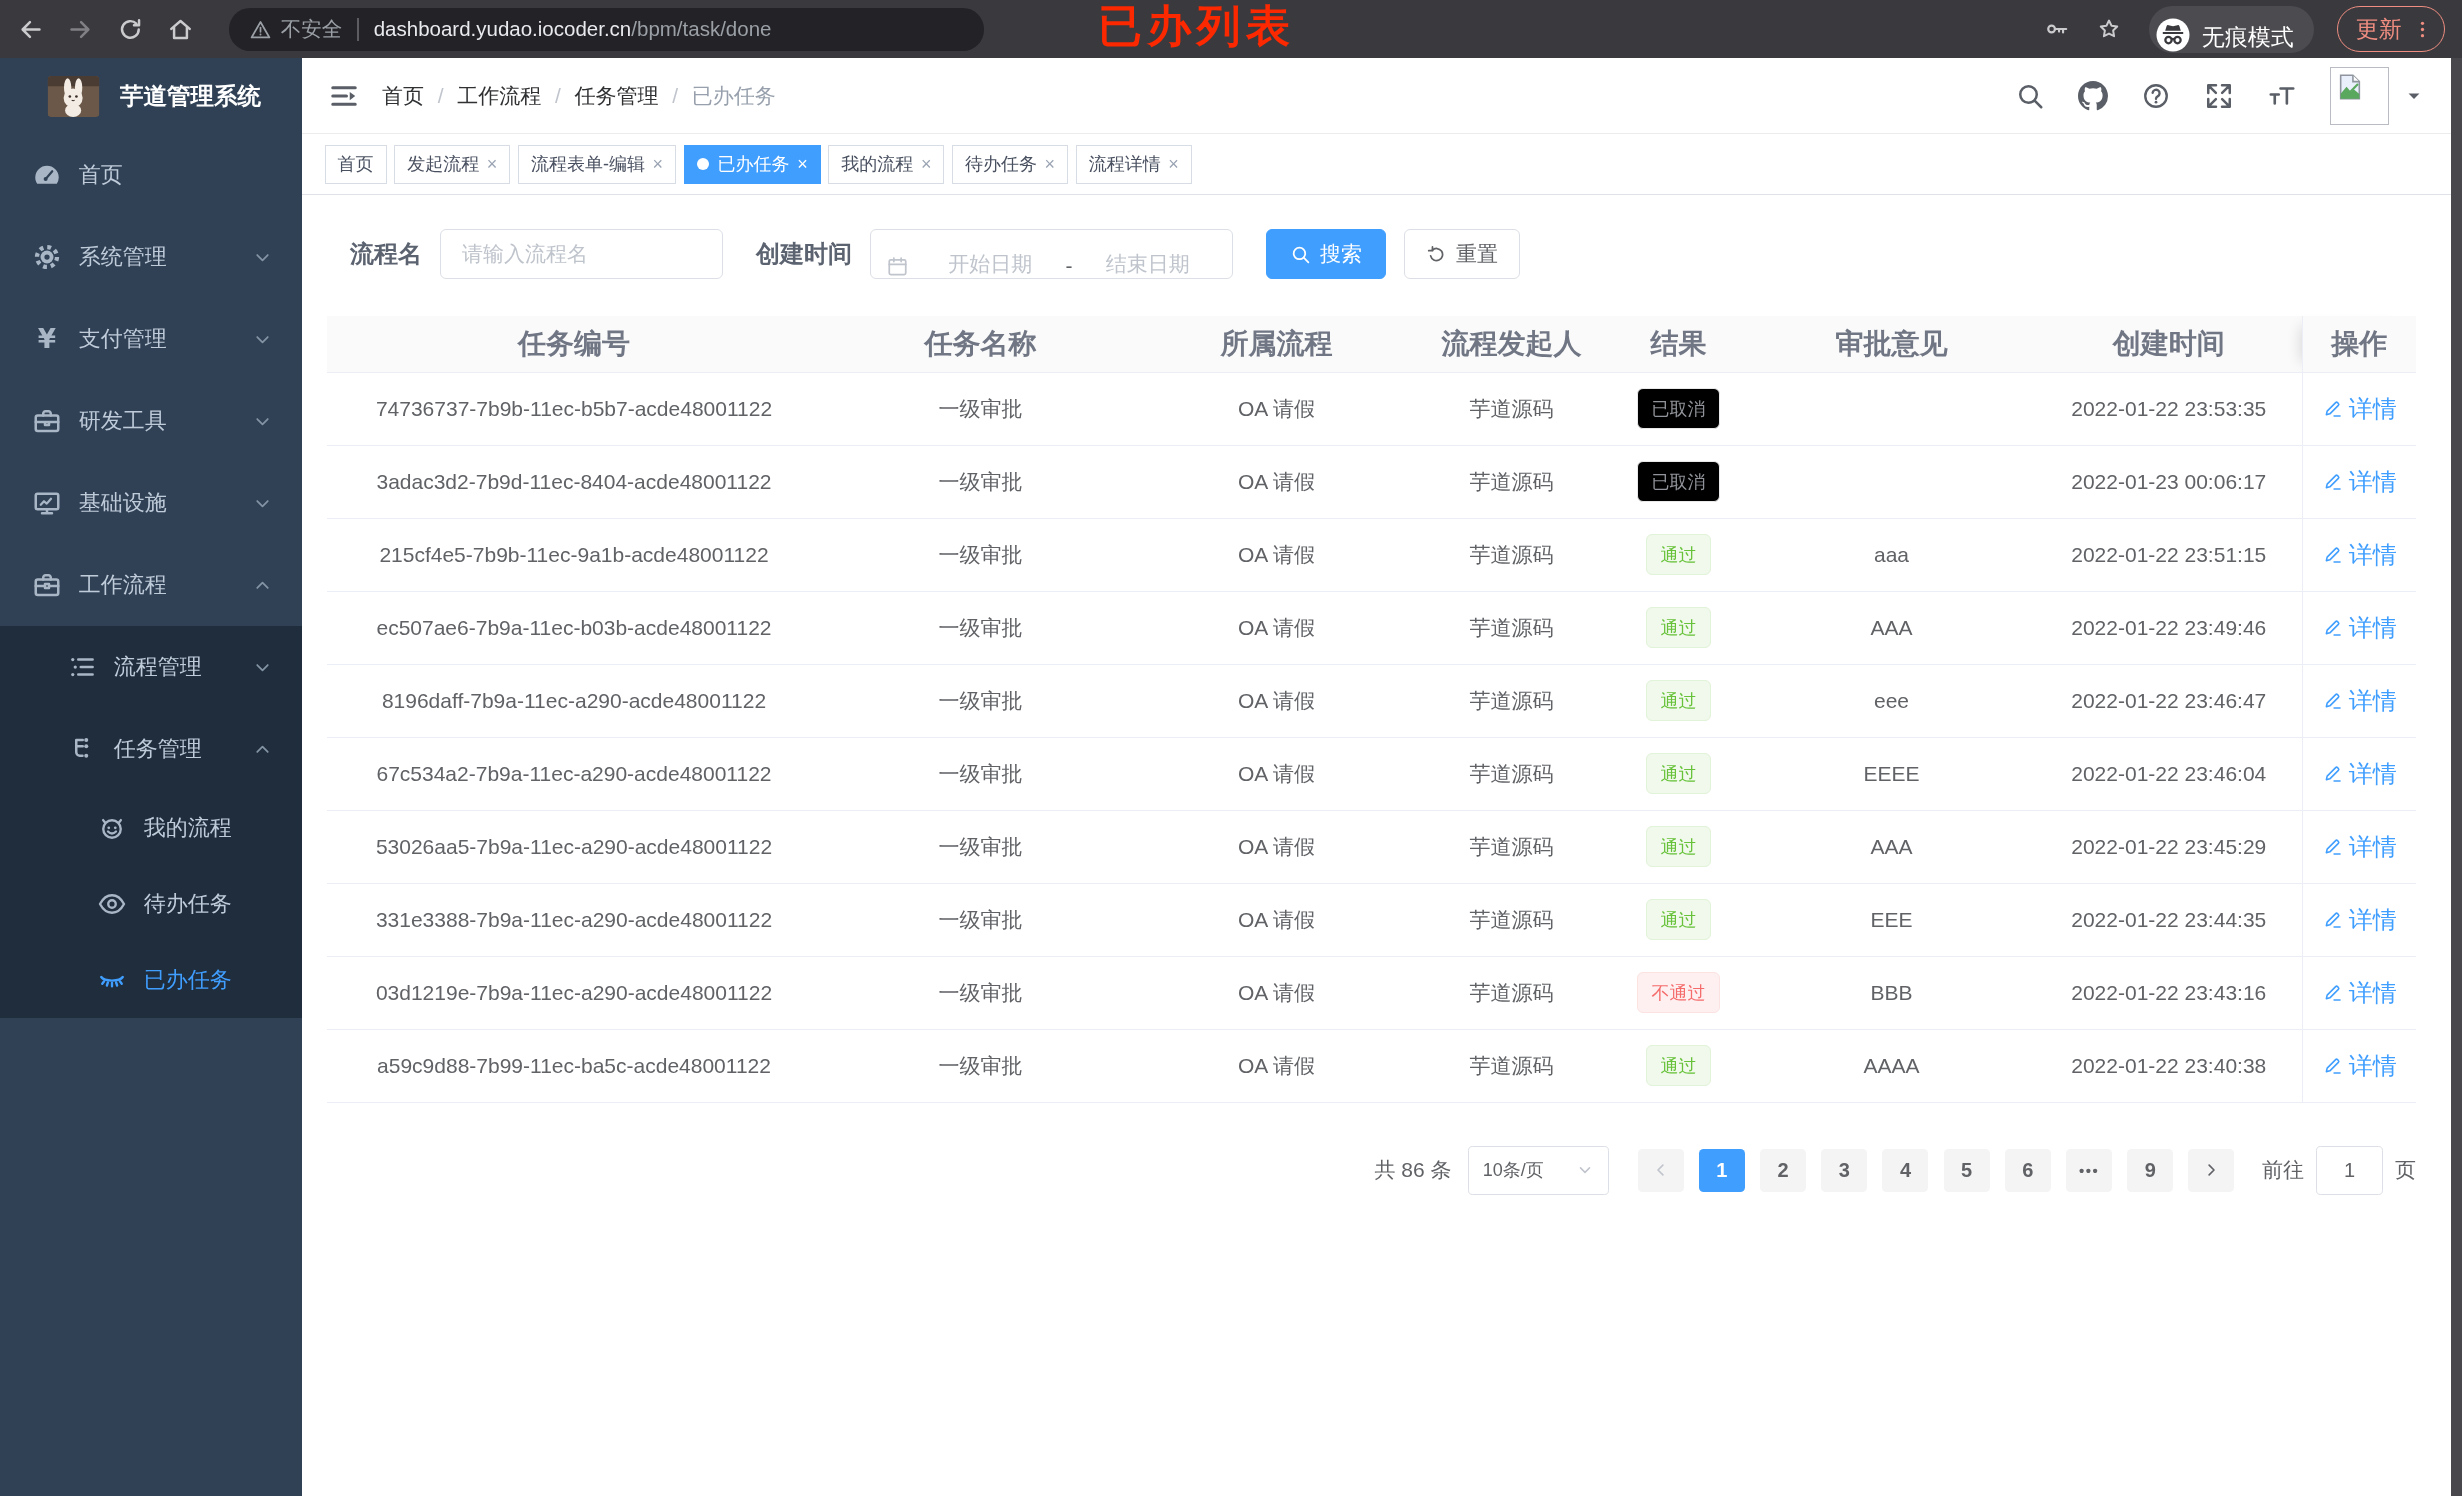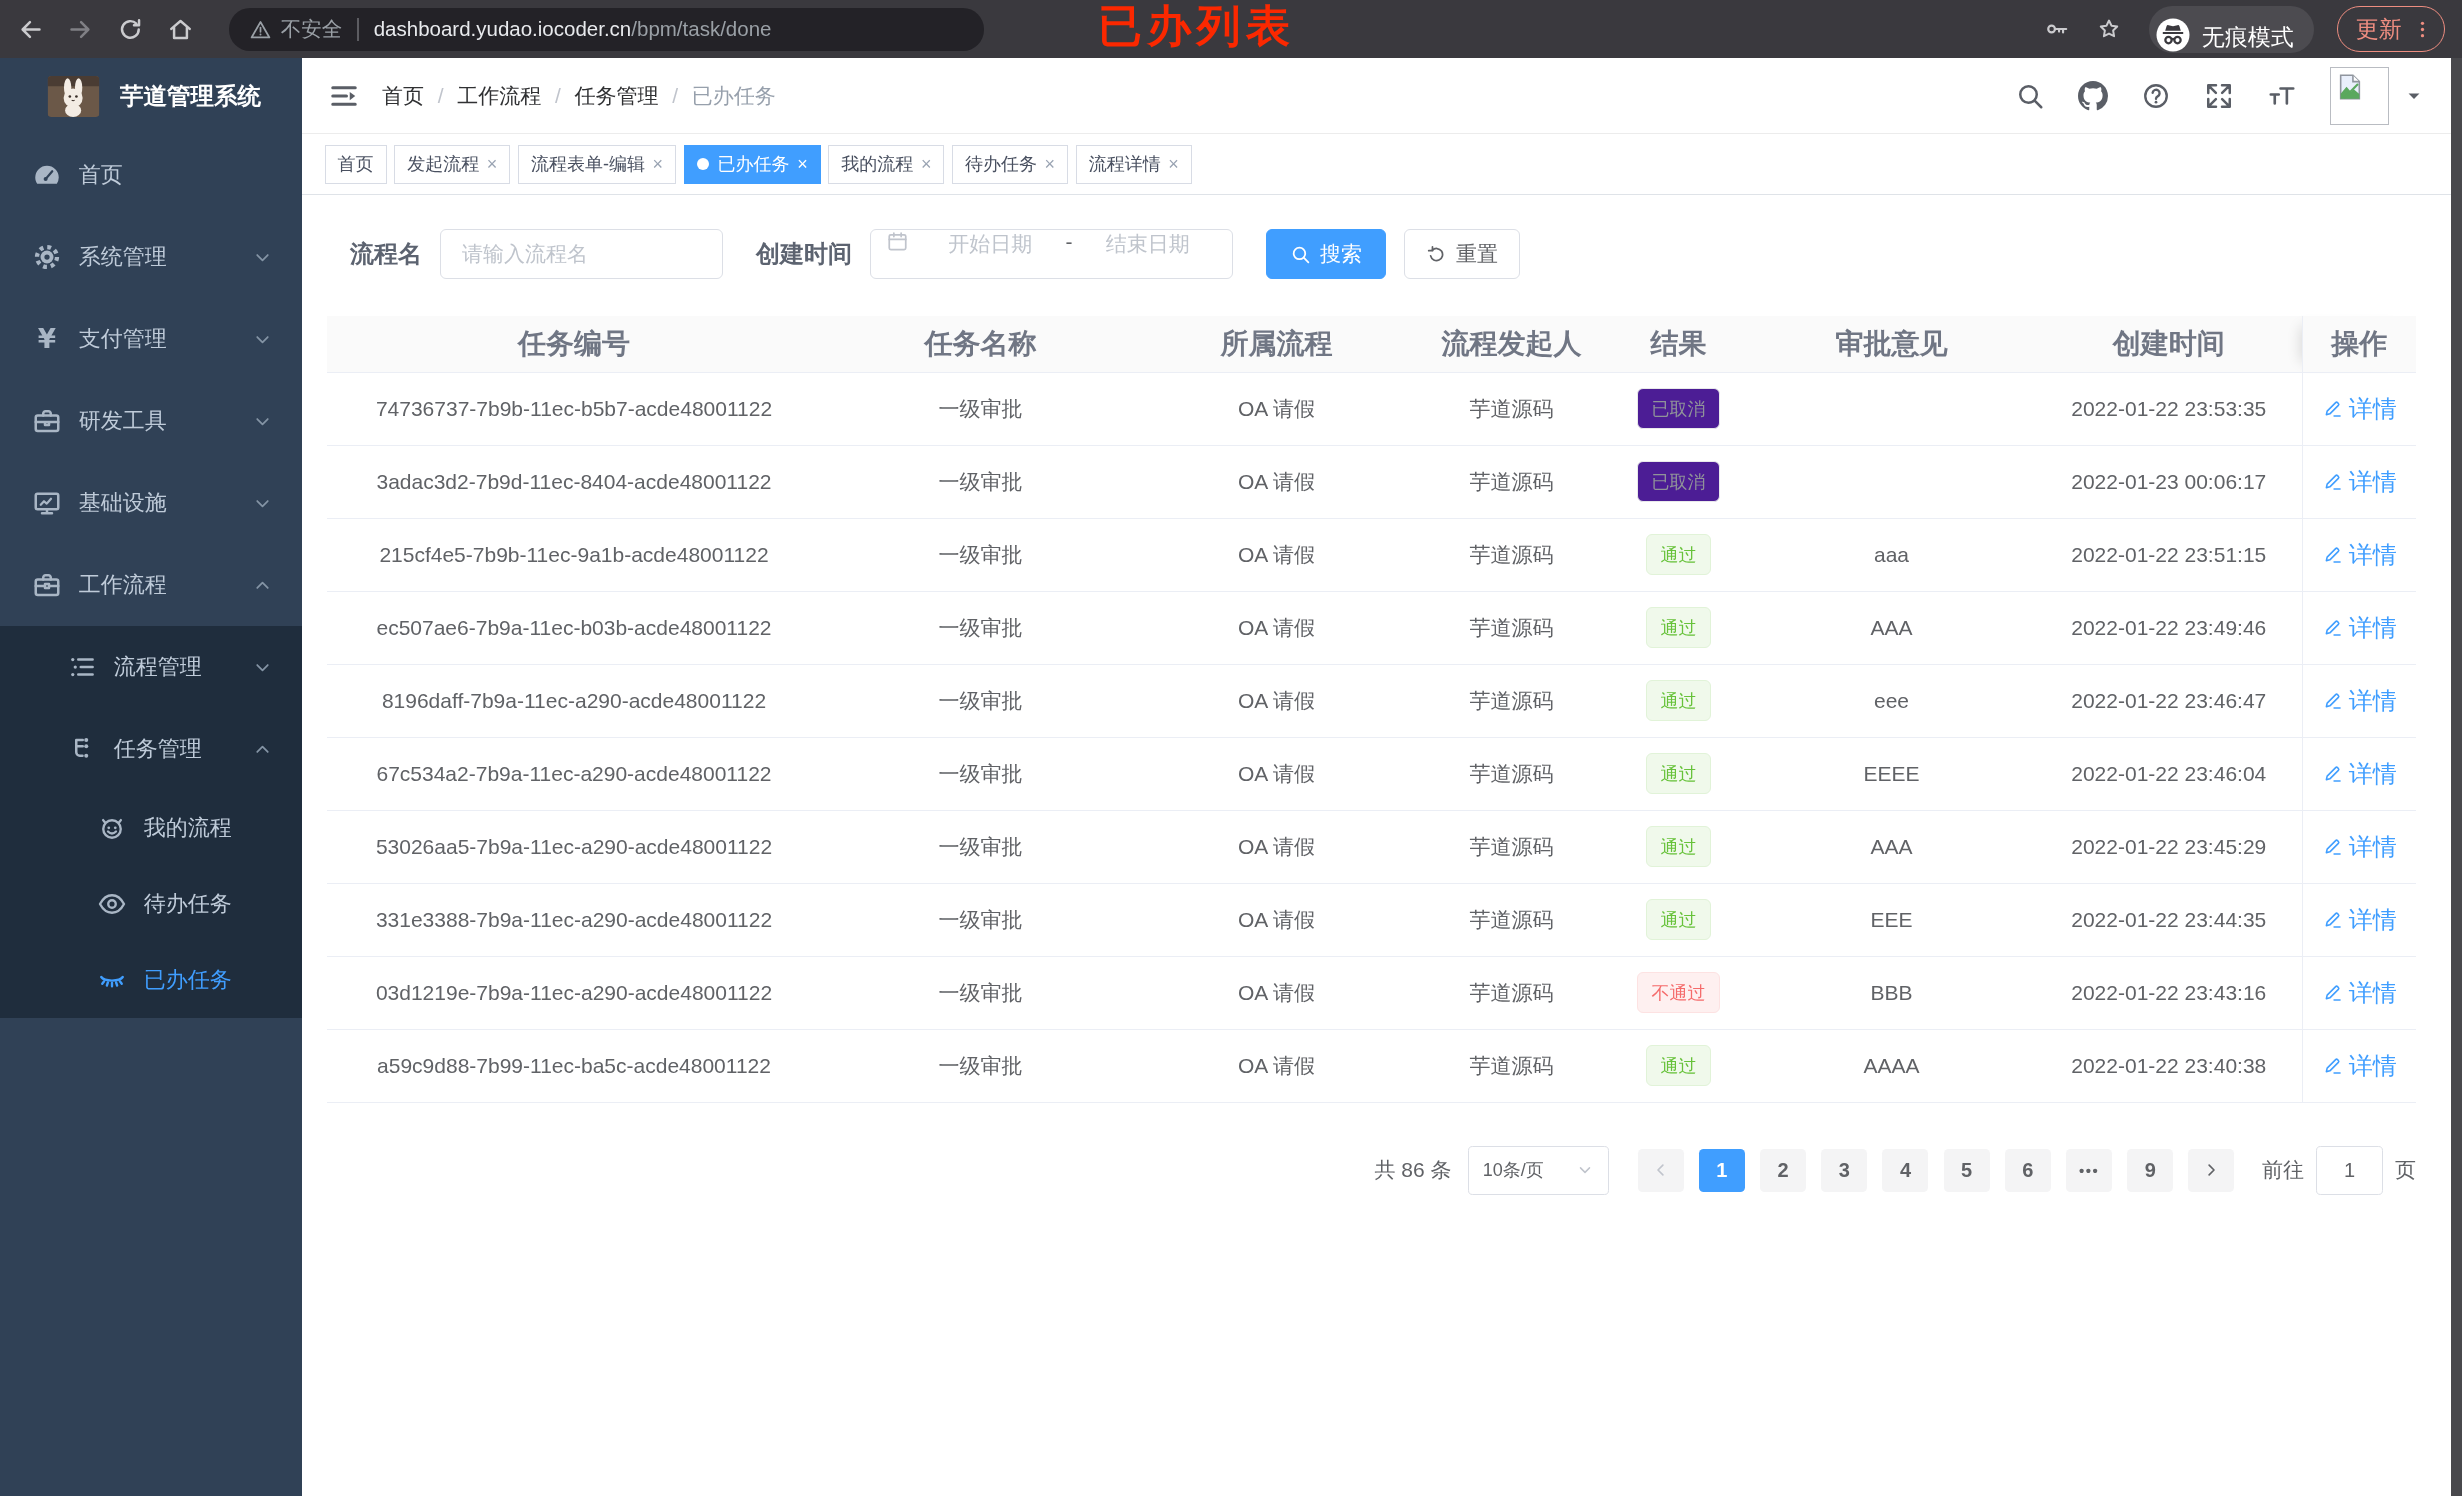"开始日期" .daterange { align-items: flex-start -> flex-end }
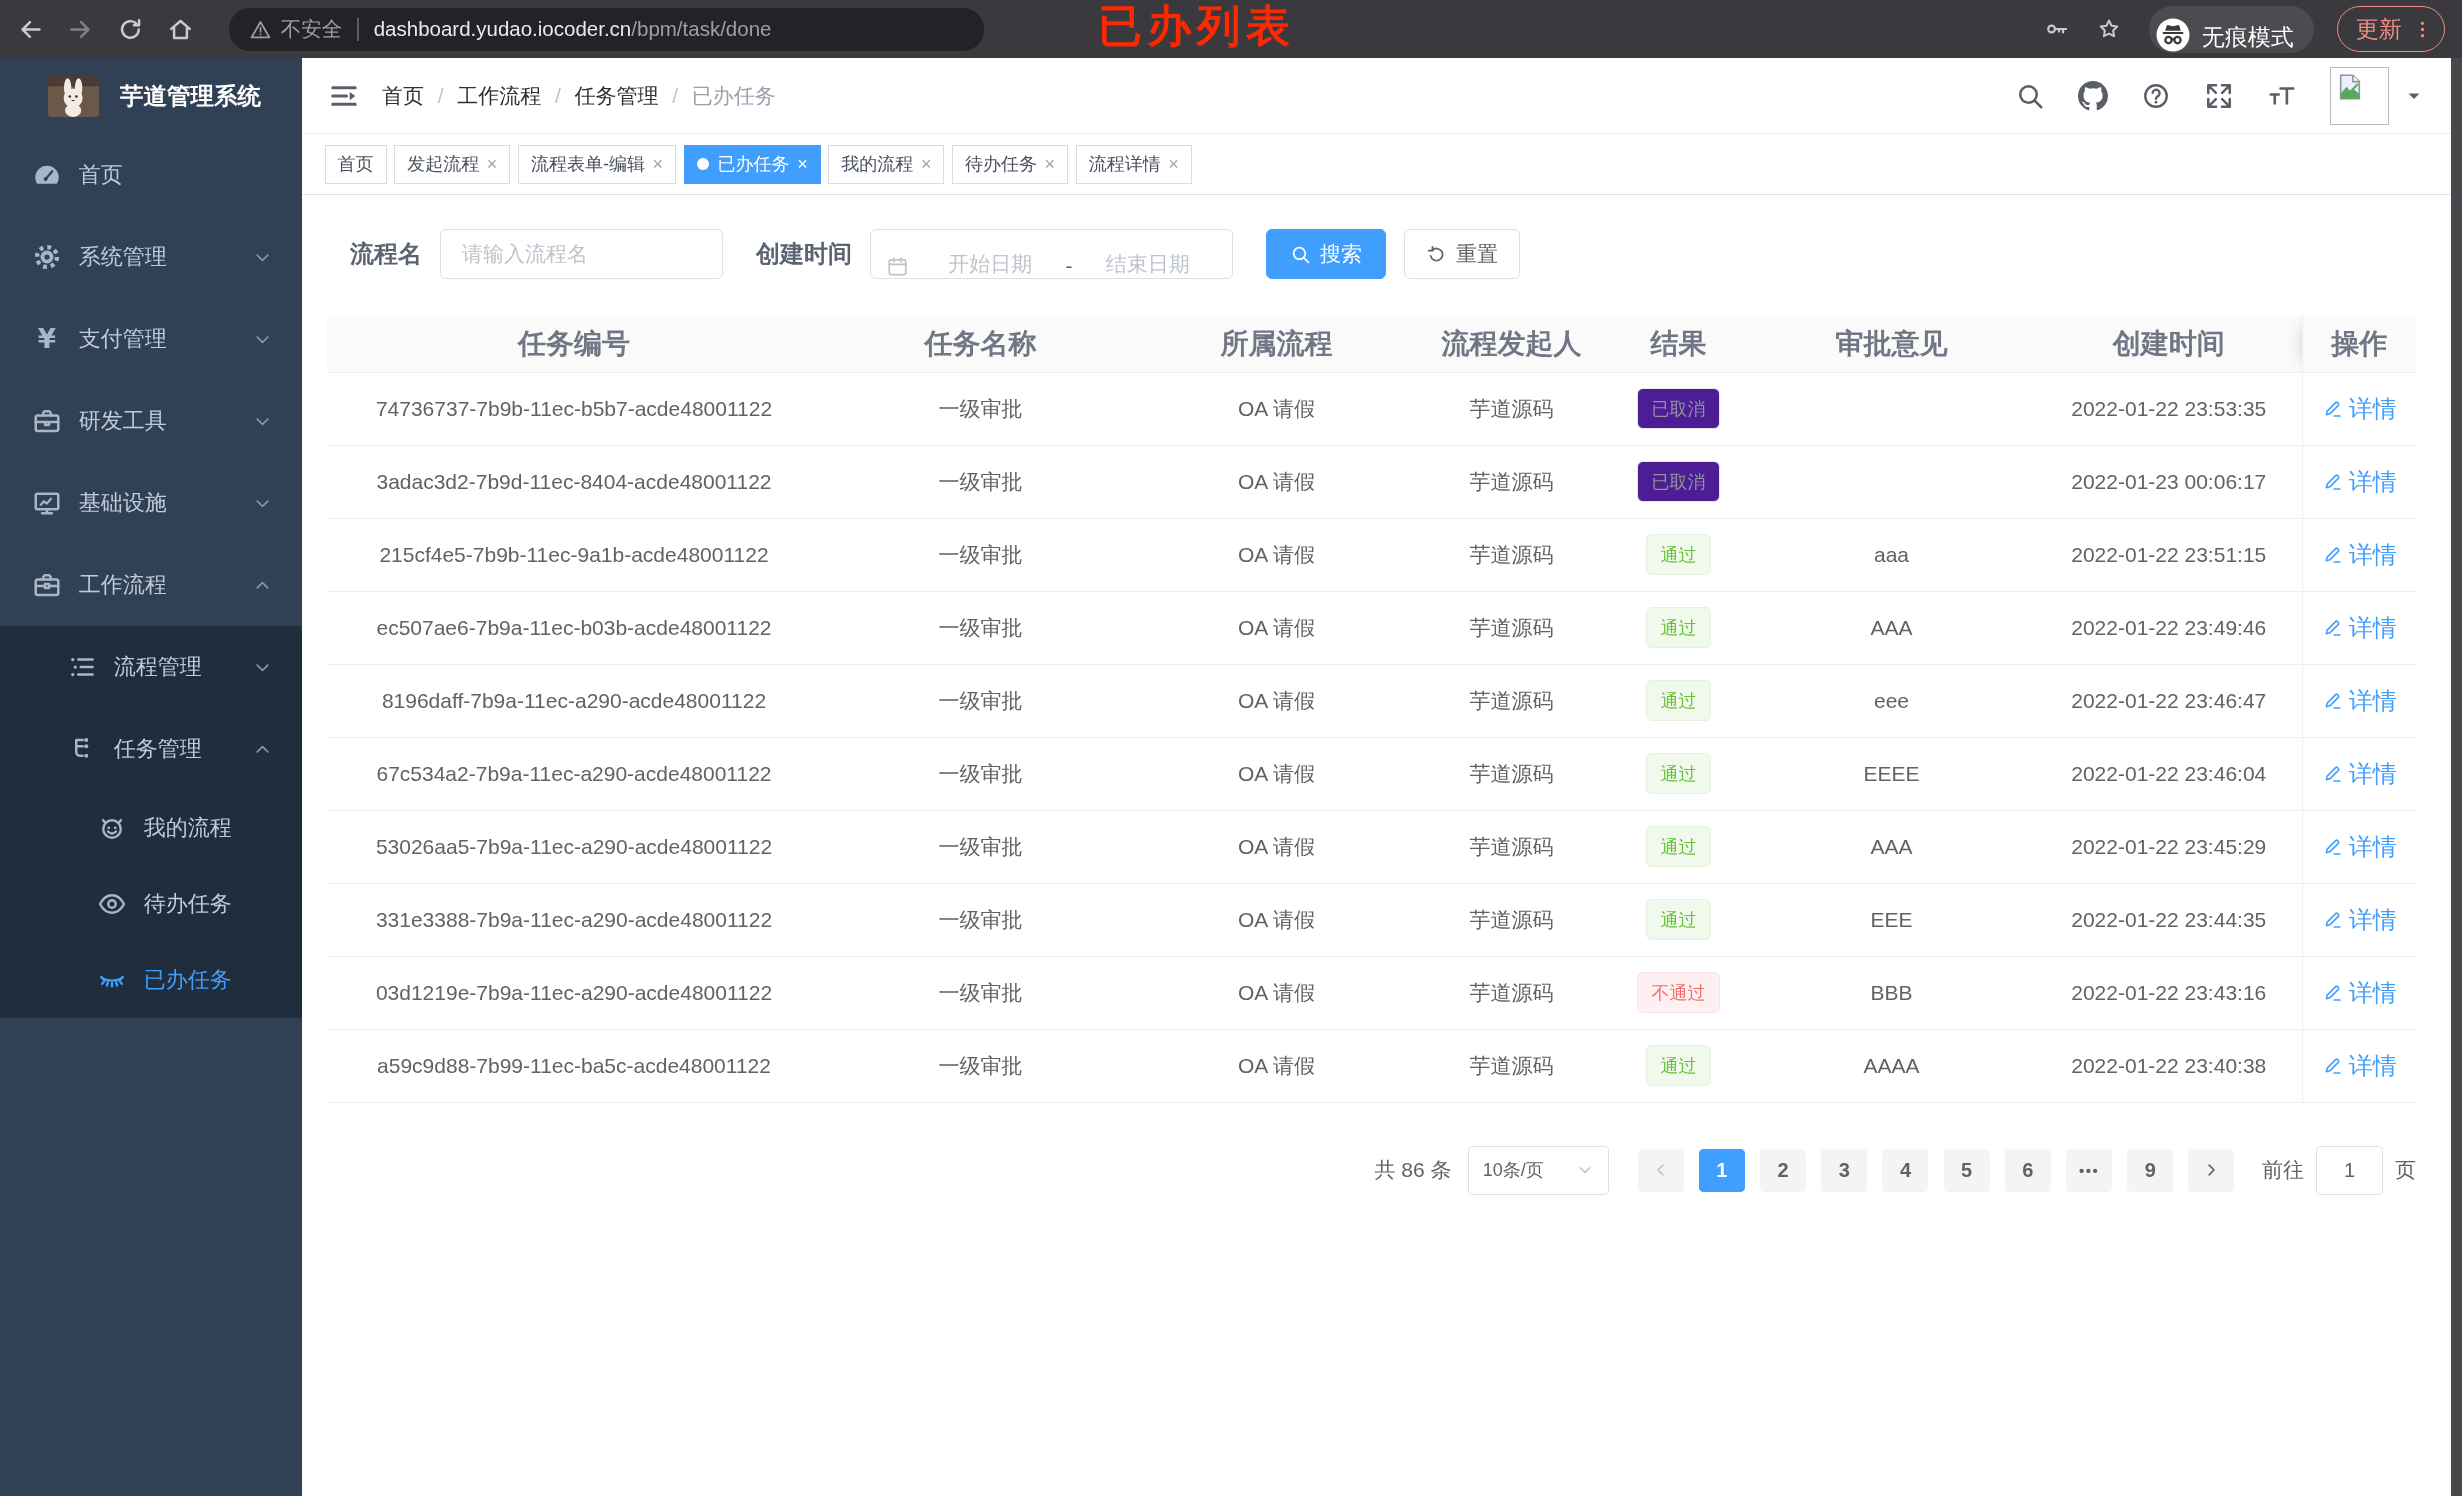"已取消" .badge.info { background: #4c1d95 -> #000000 }
